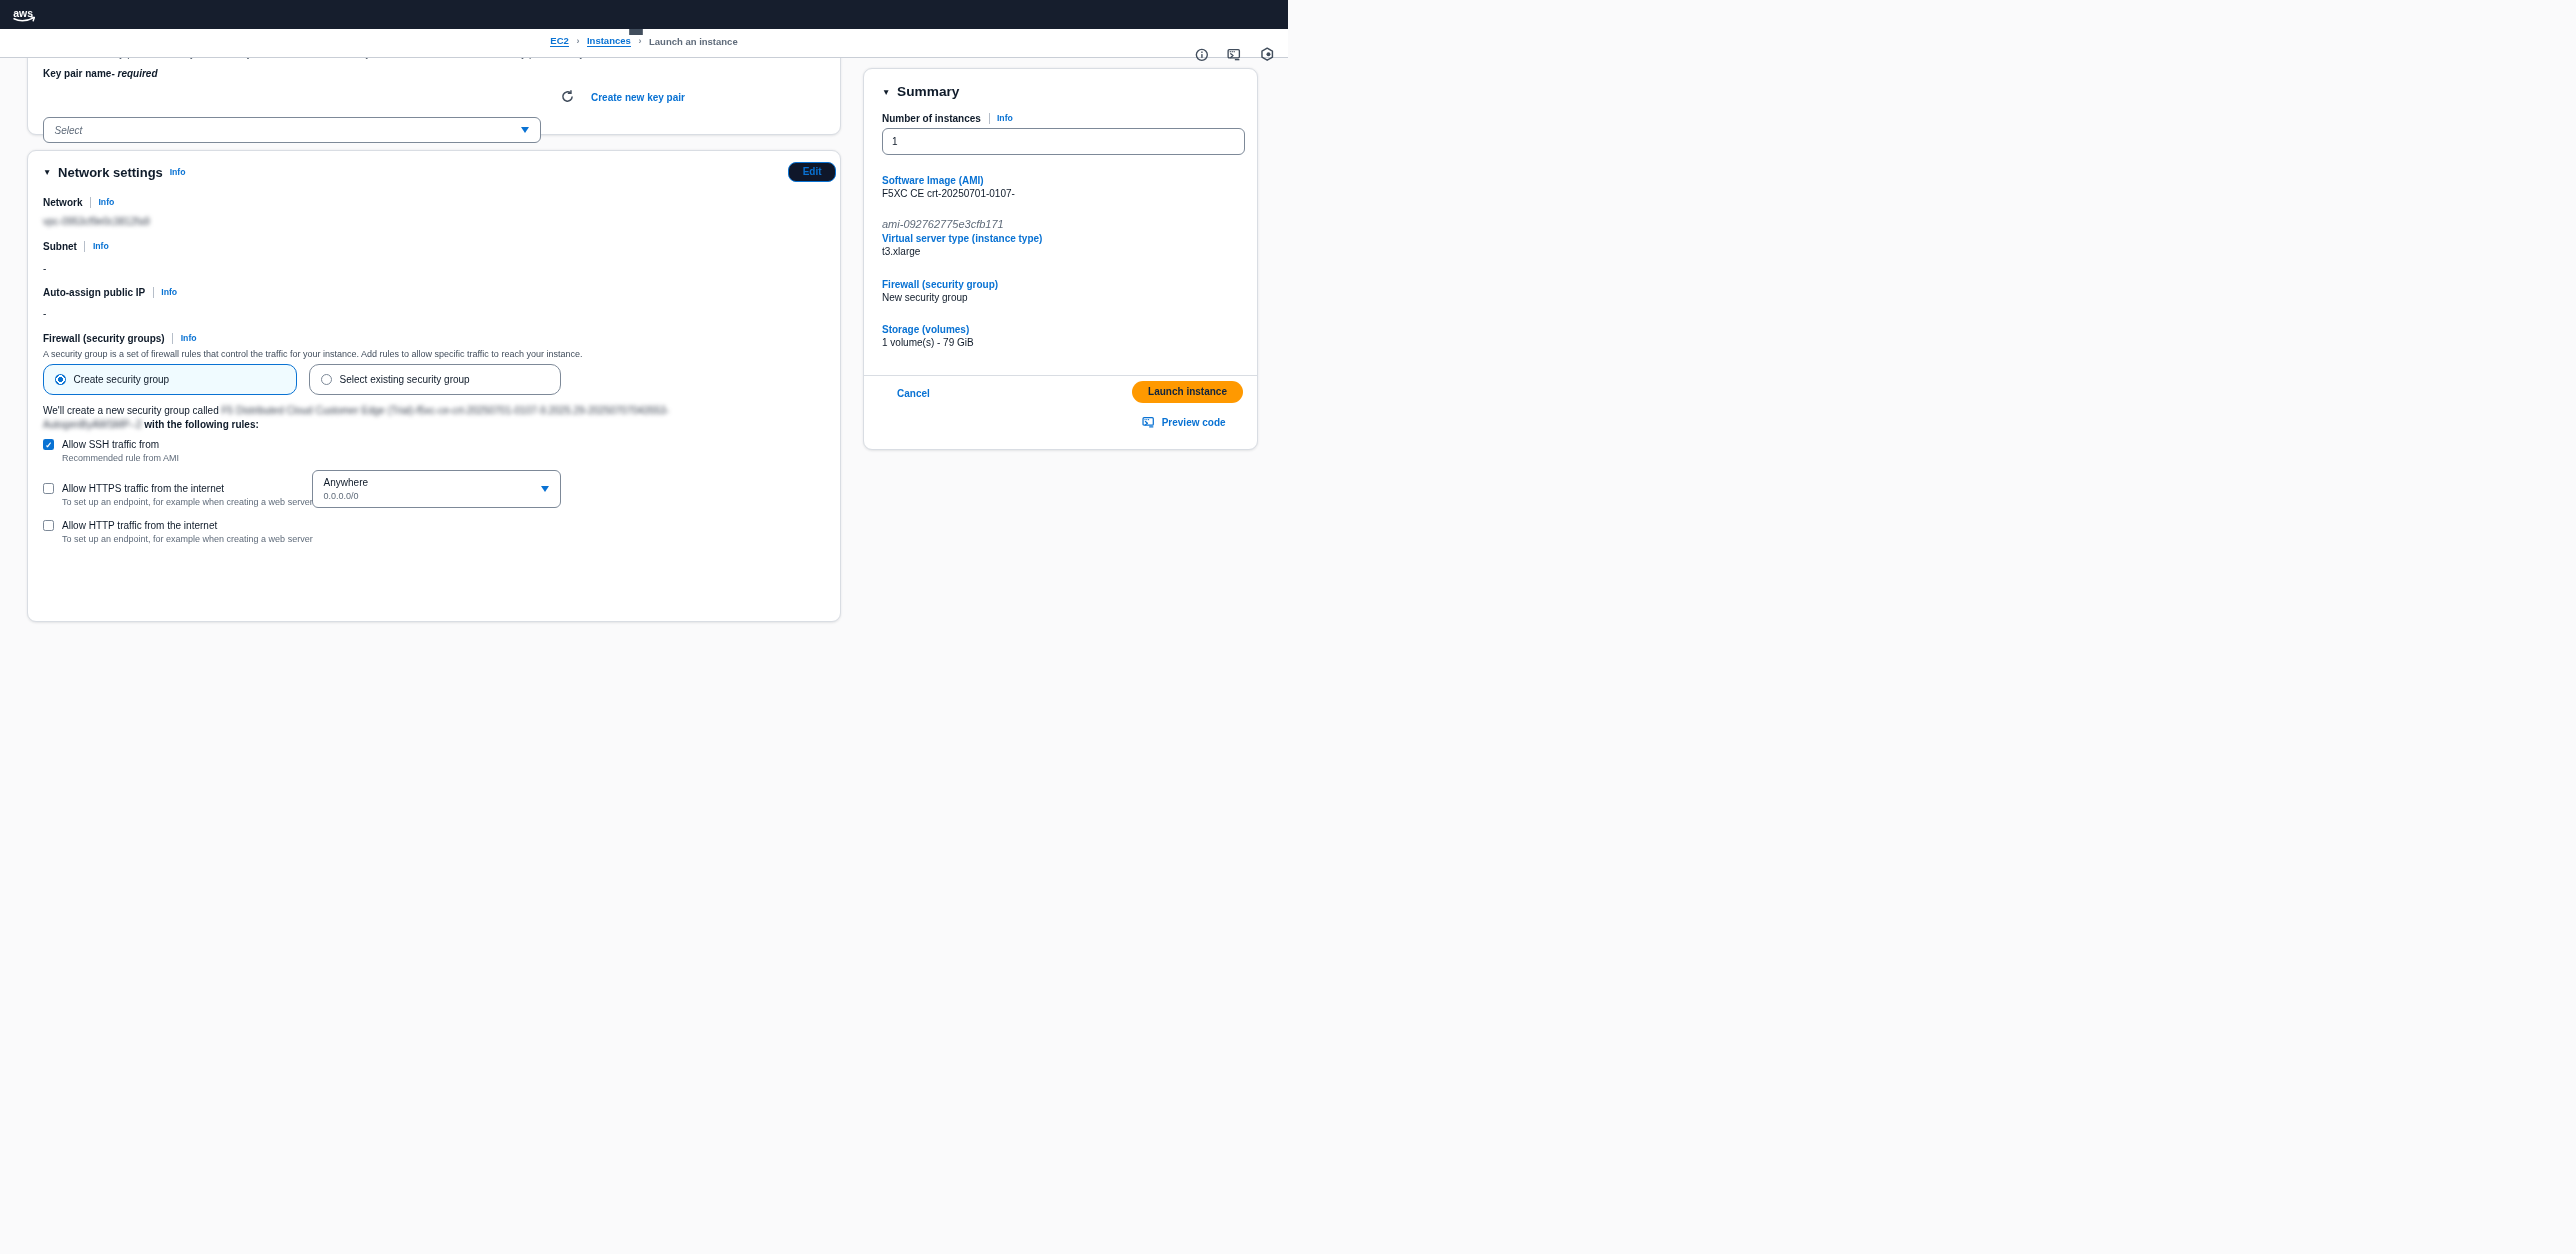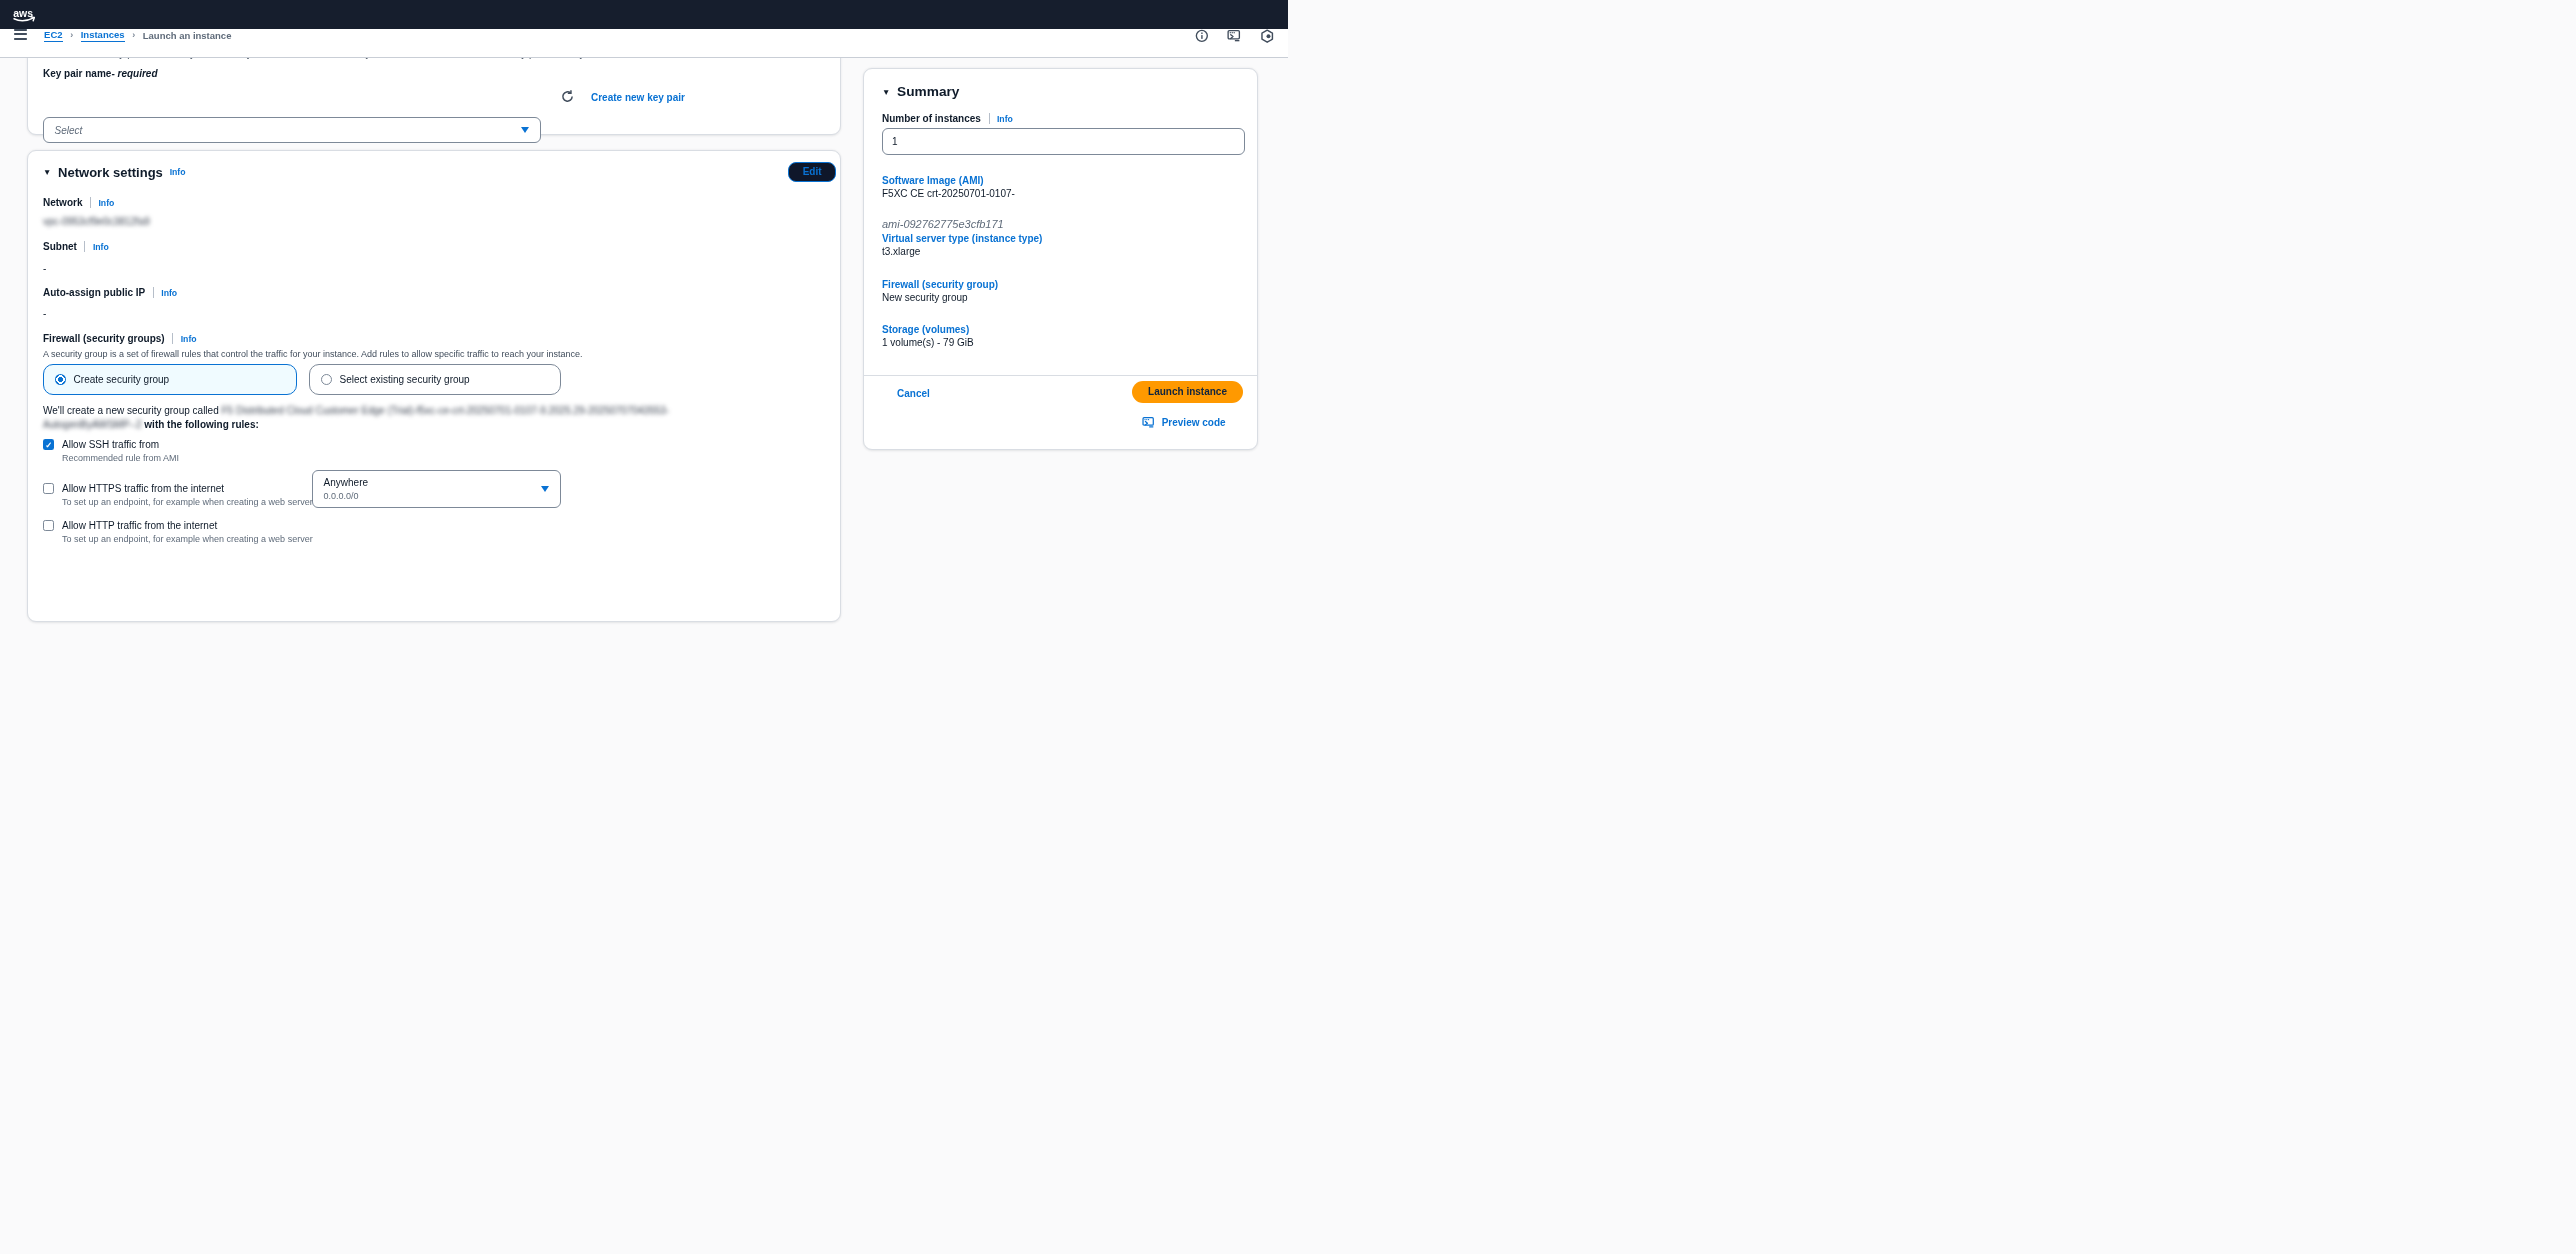"EC2" .navbar { align-items: flex-start -> center; flex-direction: none -> column }
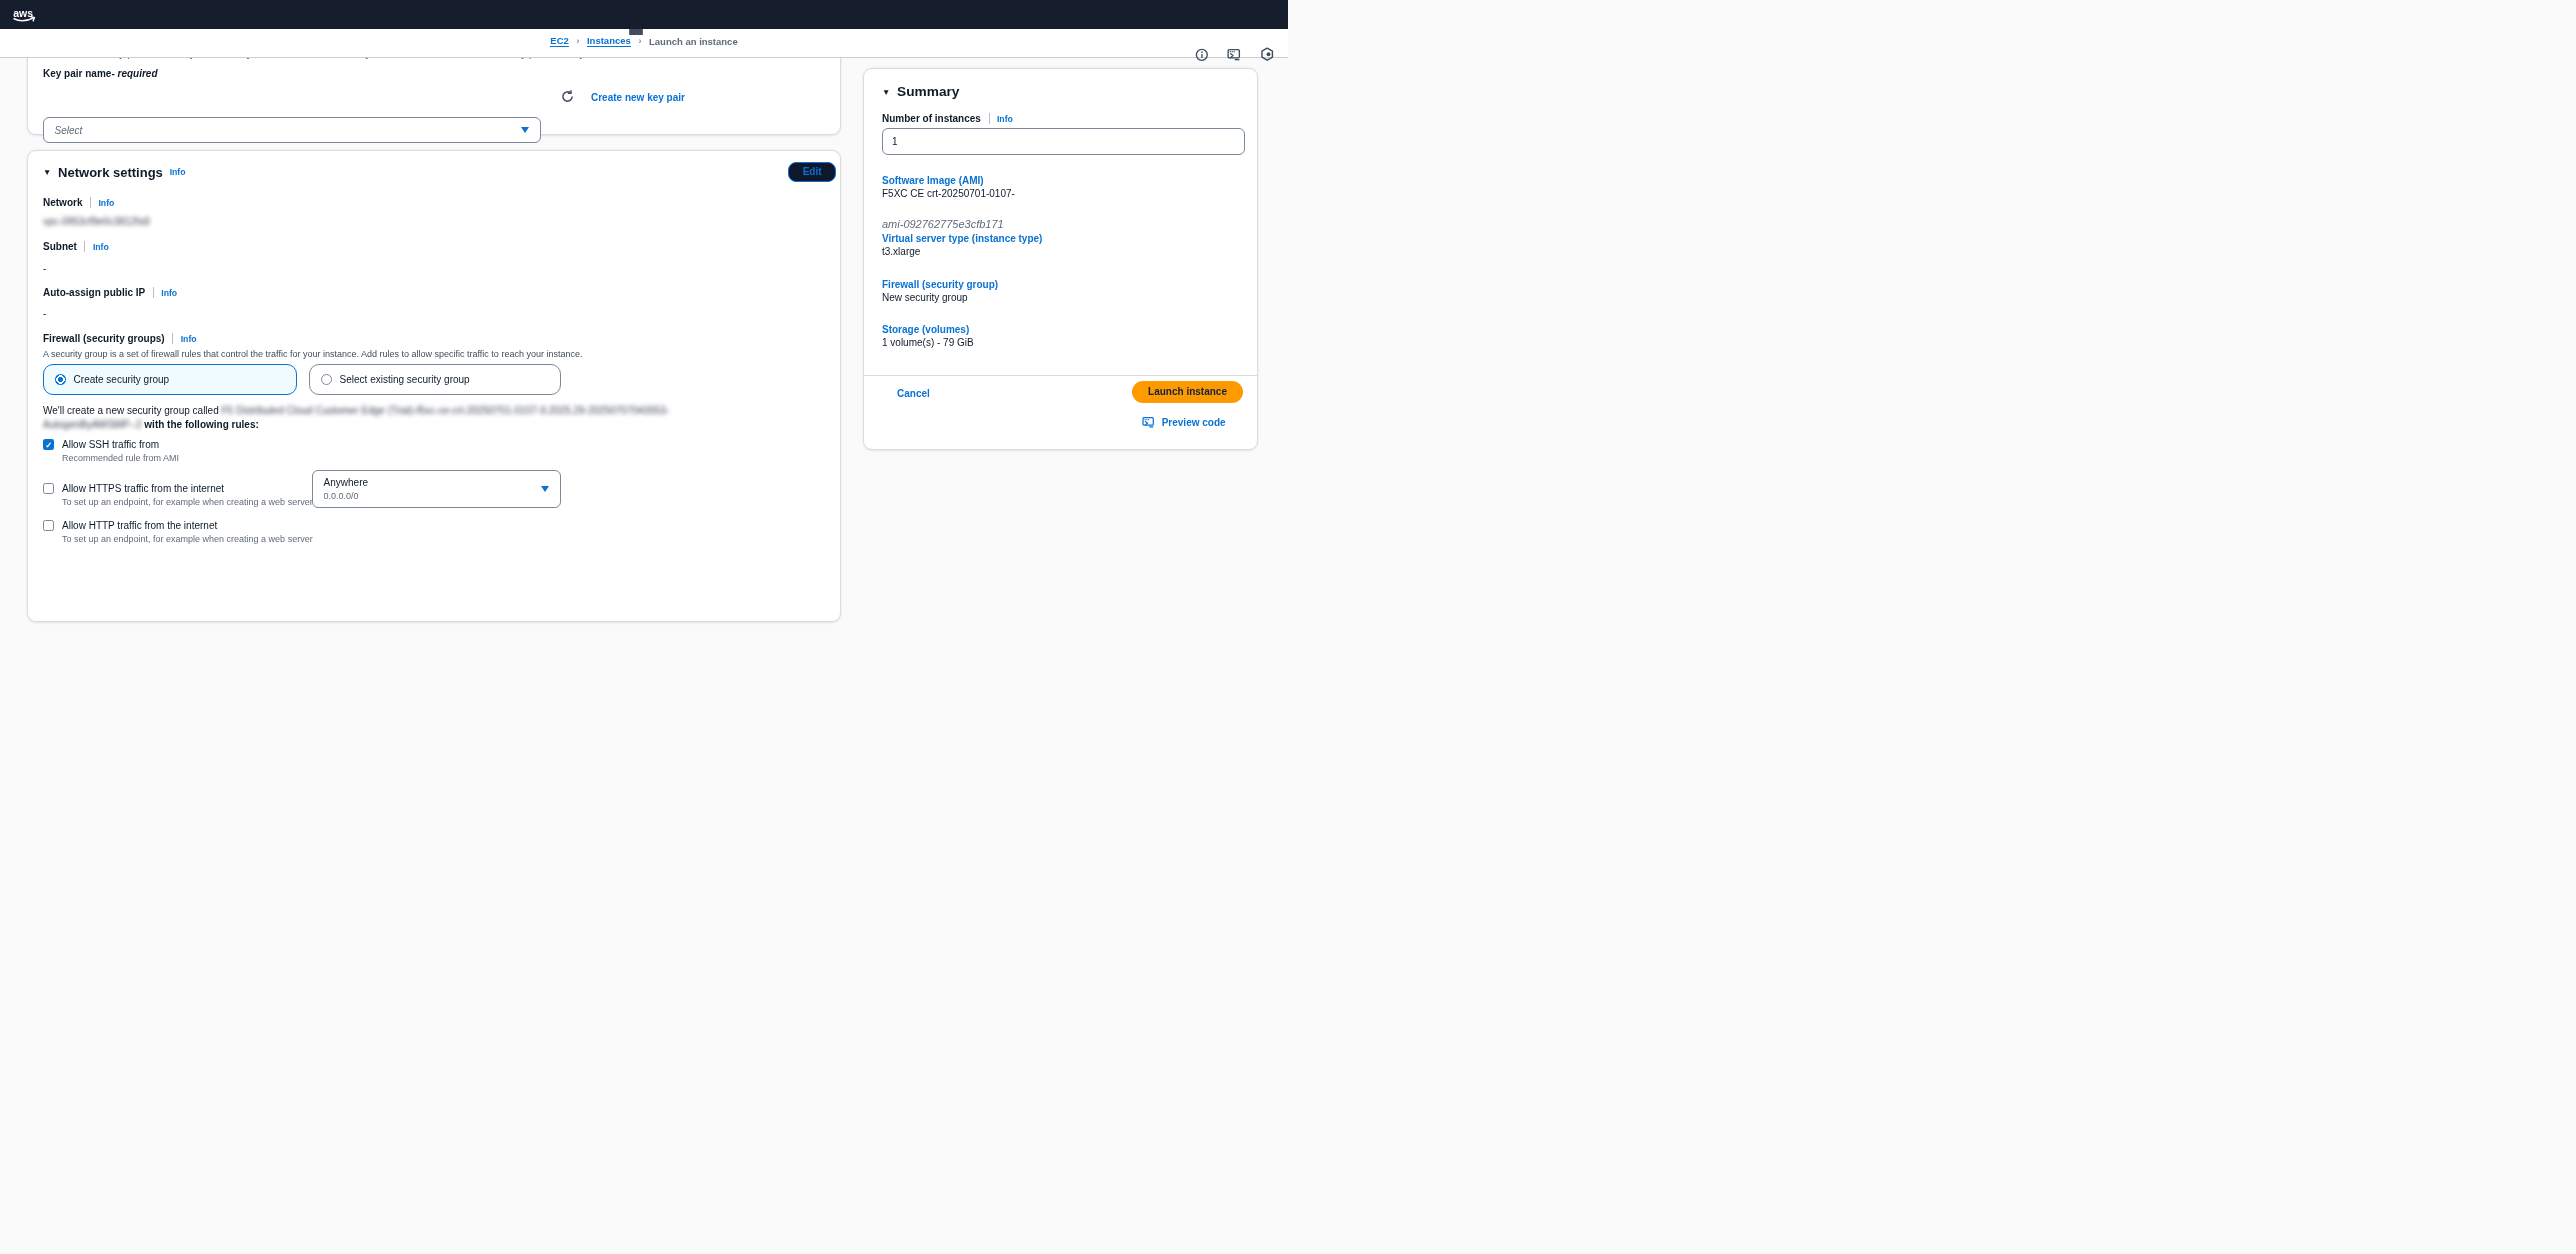"Key pair name" .field-label { align-items: center -> none }
